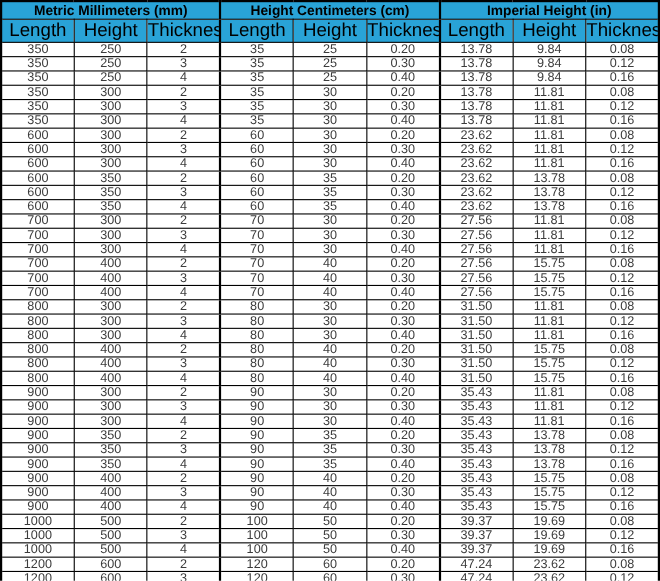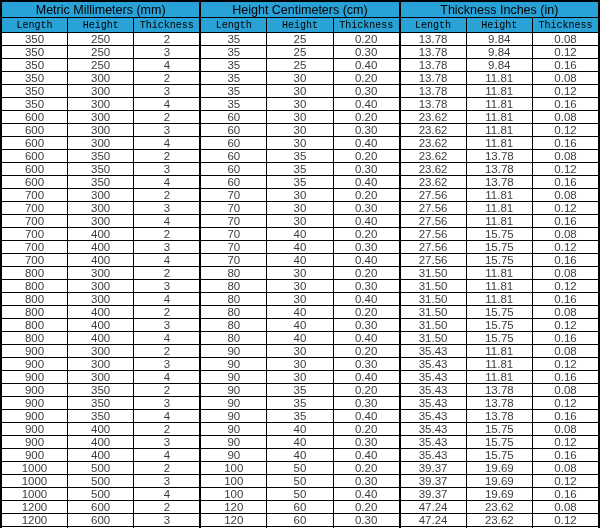"Metric Millimeters (mm)" tr.section-header th { font-weight: normal -> bold }
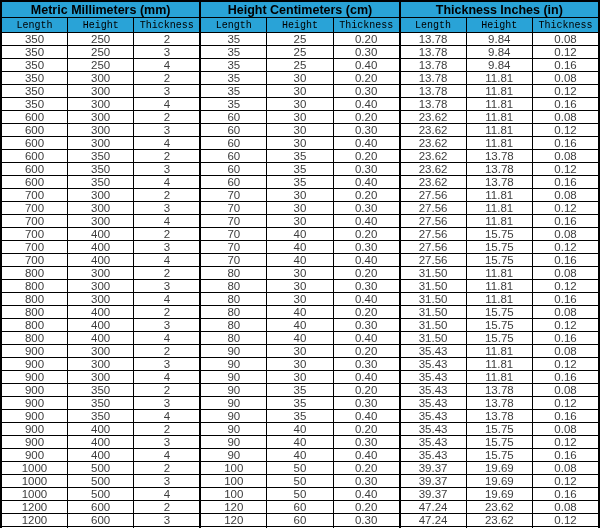"Thickness Inches (in)" th.group-start { text: Thickness Inches -> Imperial Height }
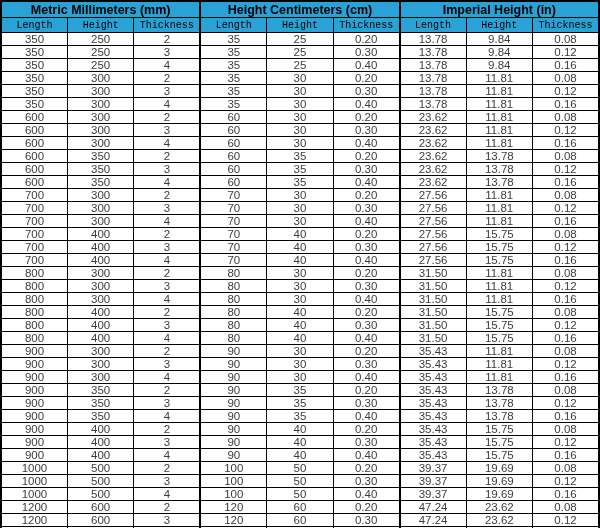"Length" tr.col-header th { font-family: Liberation Mono, monospace -> none; font-size: 10px -> 17px }
